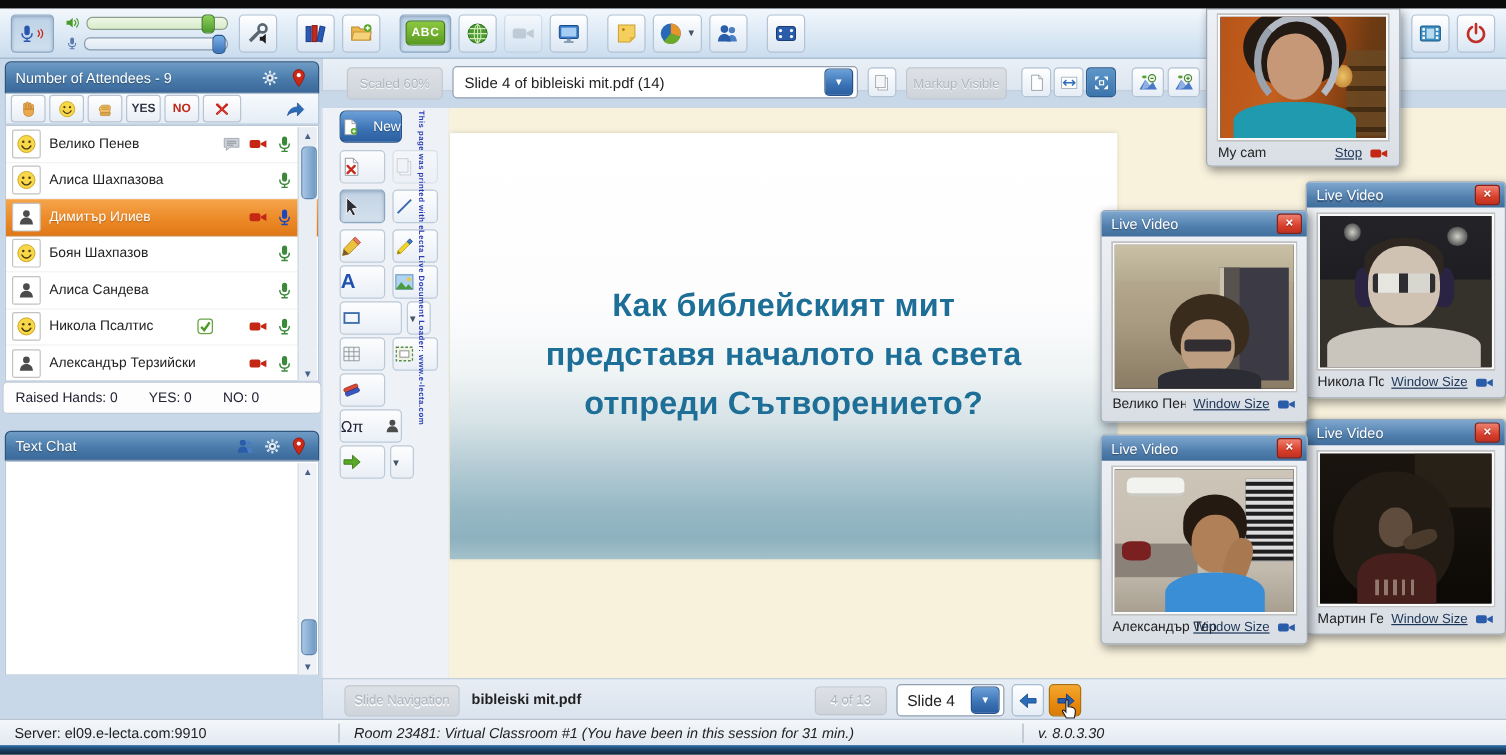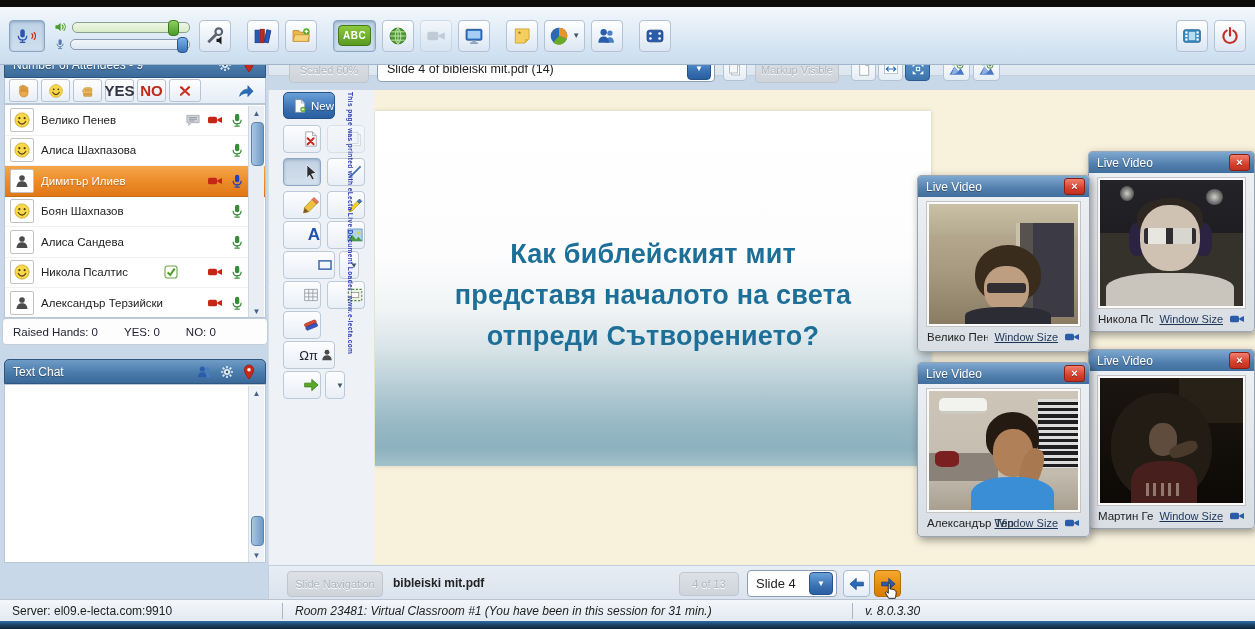"ABC" #toolbar { height: 58px -> 42px }
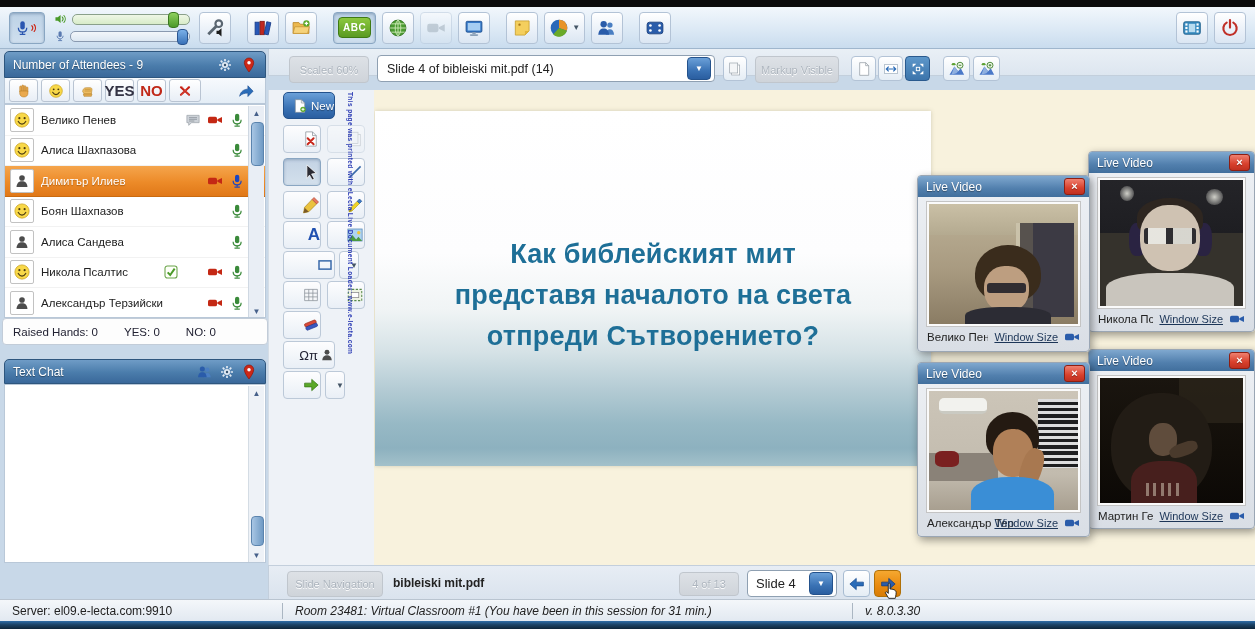"YES" .ebtn { font-size: 15px -> 10px }
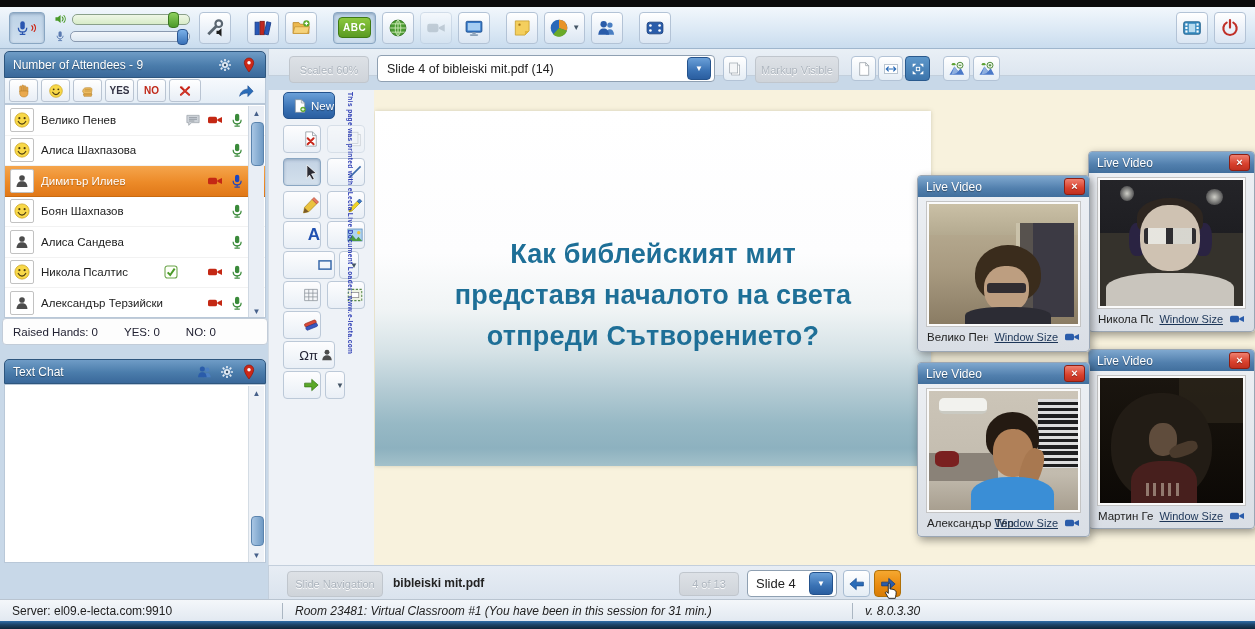"New" .pbtn { justify-content: flex-end -> space-between }
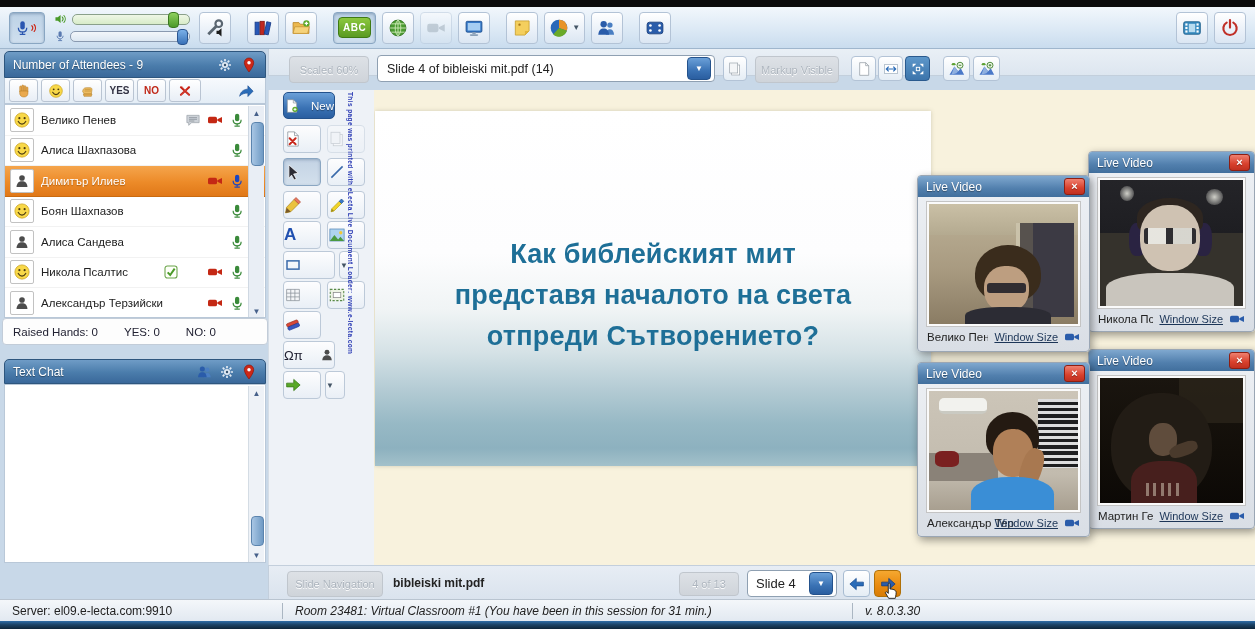"My cam" div.vw { html: none -> <div> <div> <div> <div></div> <div></div> <div></div> <div></div> <div></div> <div></div> </div> </div> <div> <span>My cam</span> <span>Stop</span> <svg> <use></use> </svg> </div> </div> }
